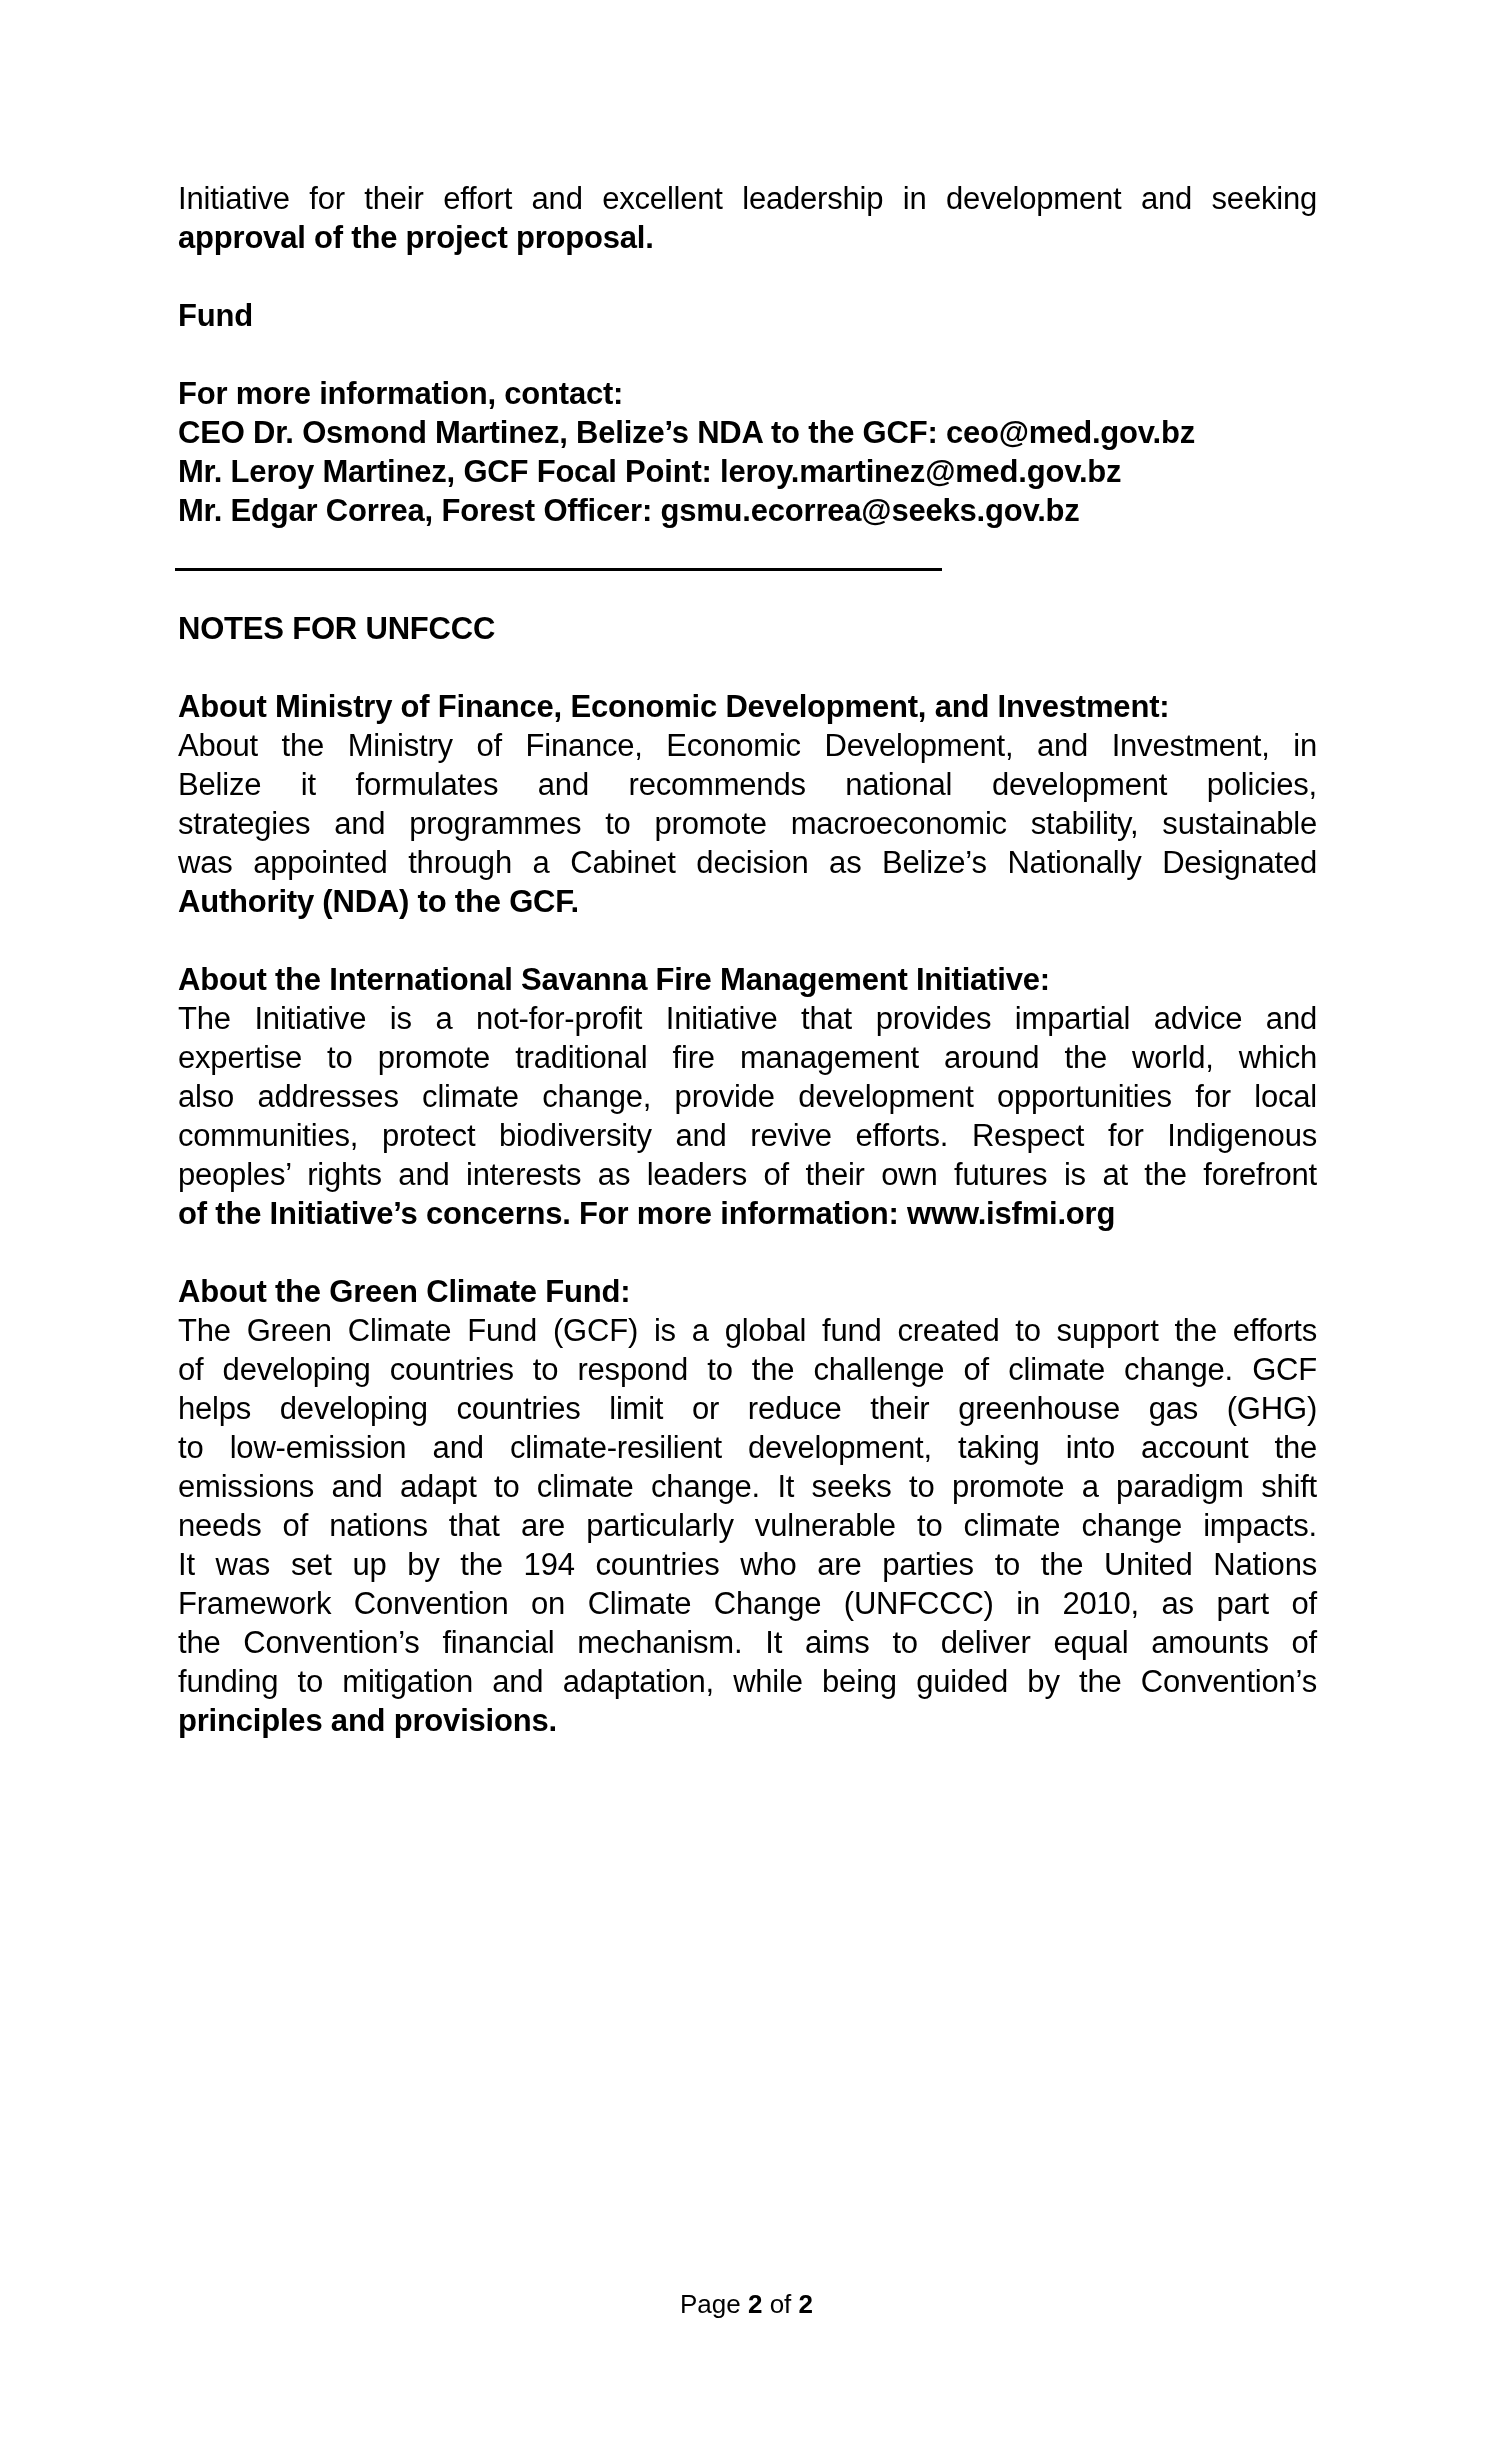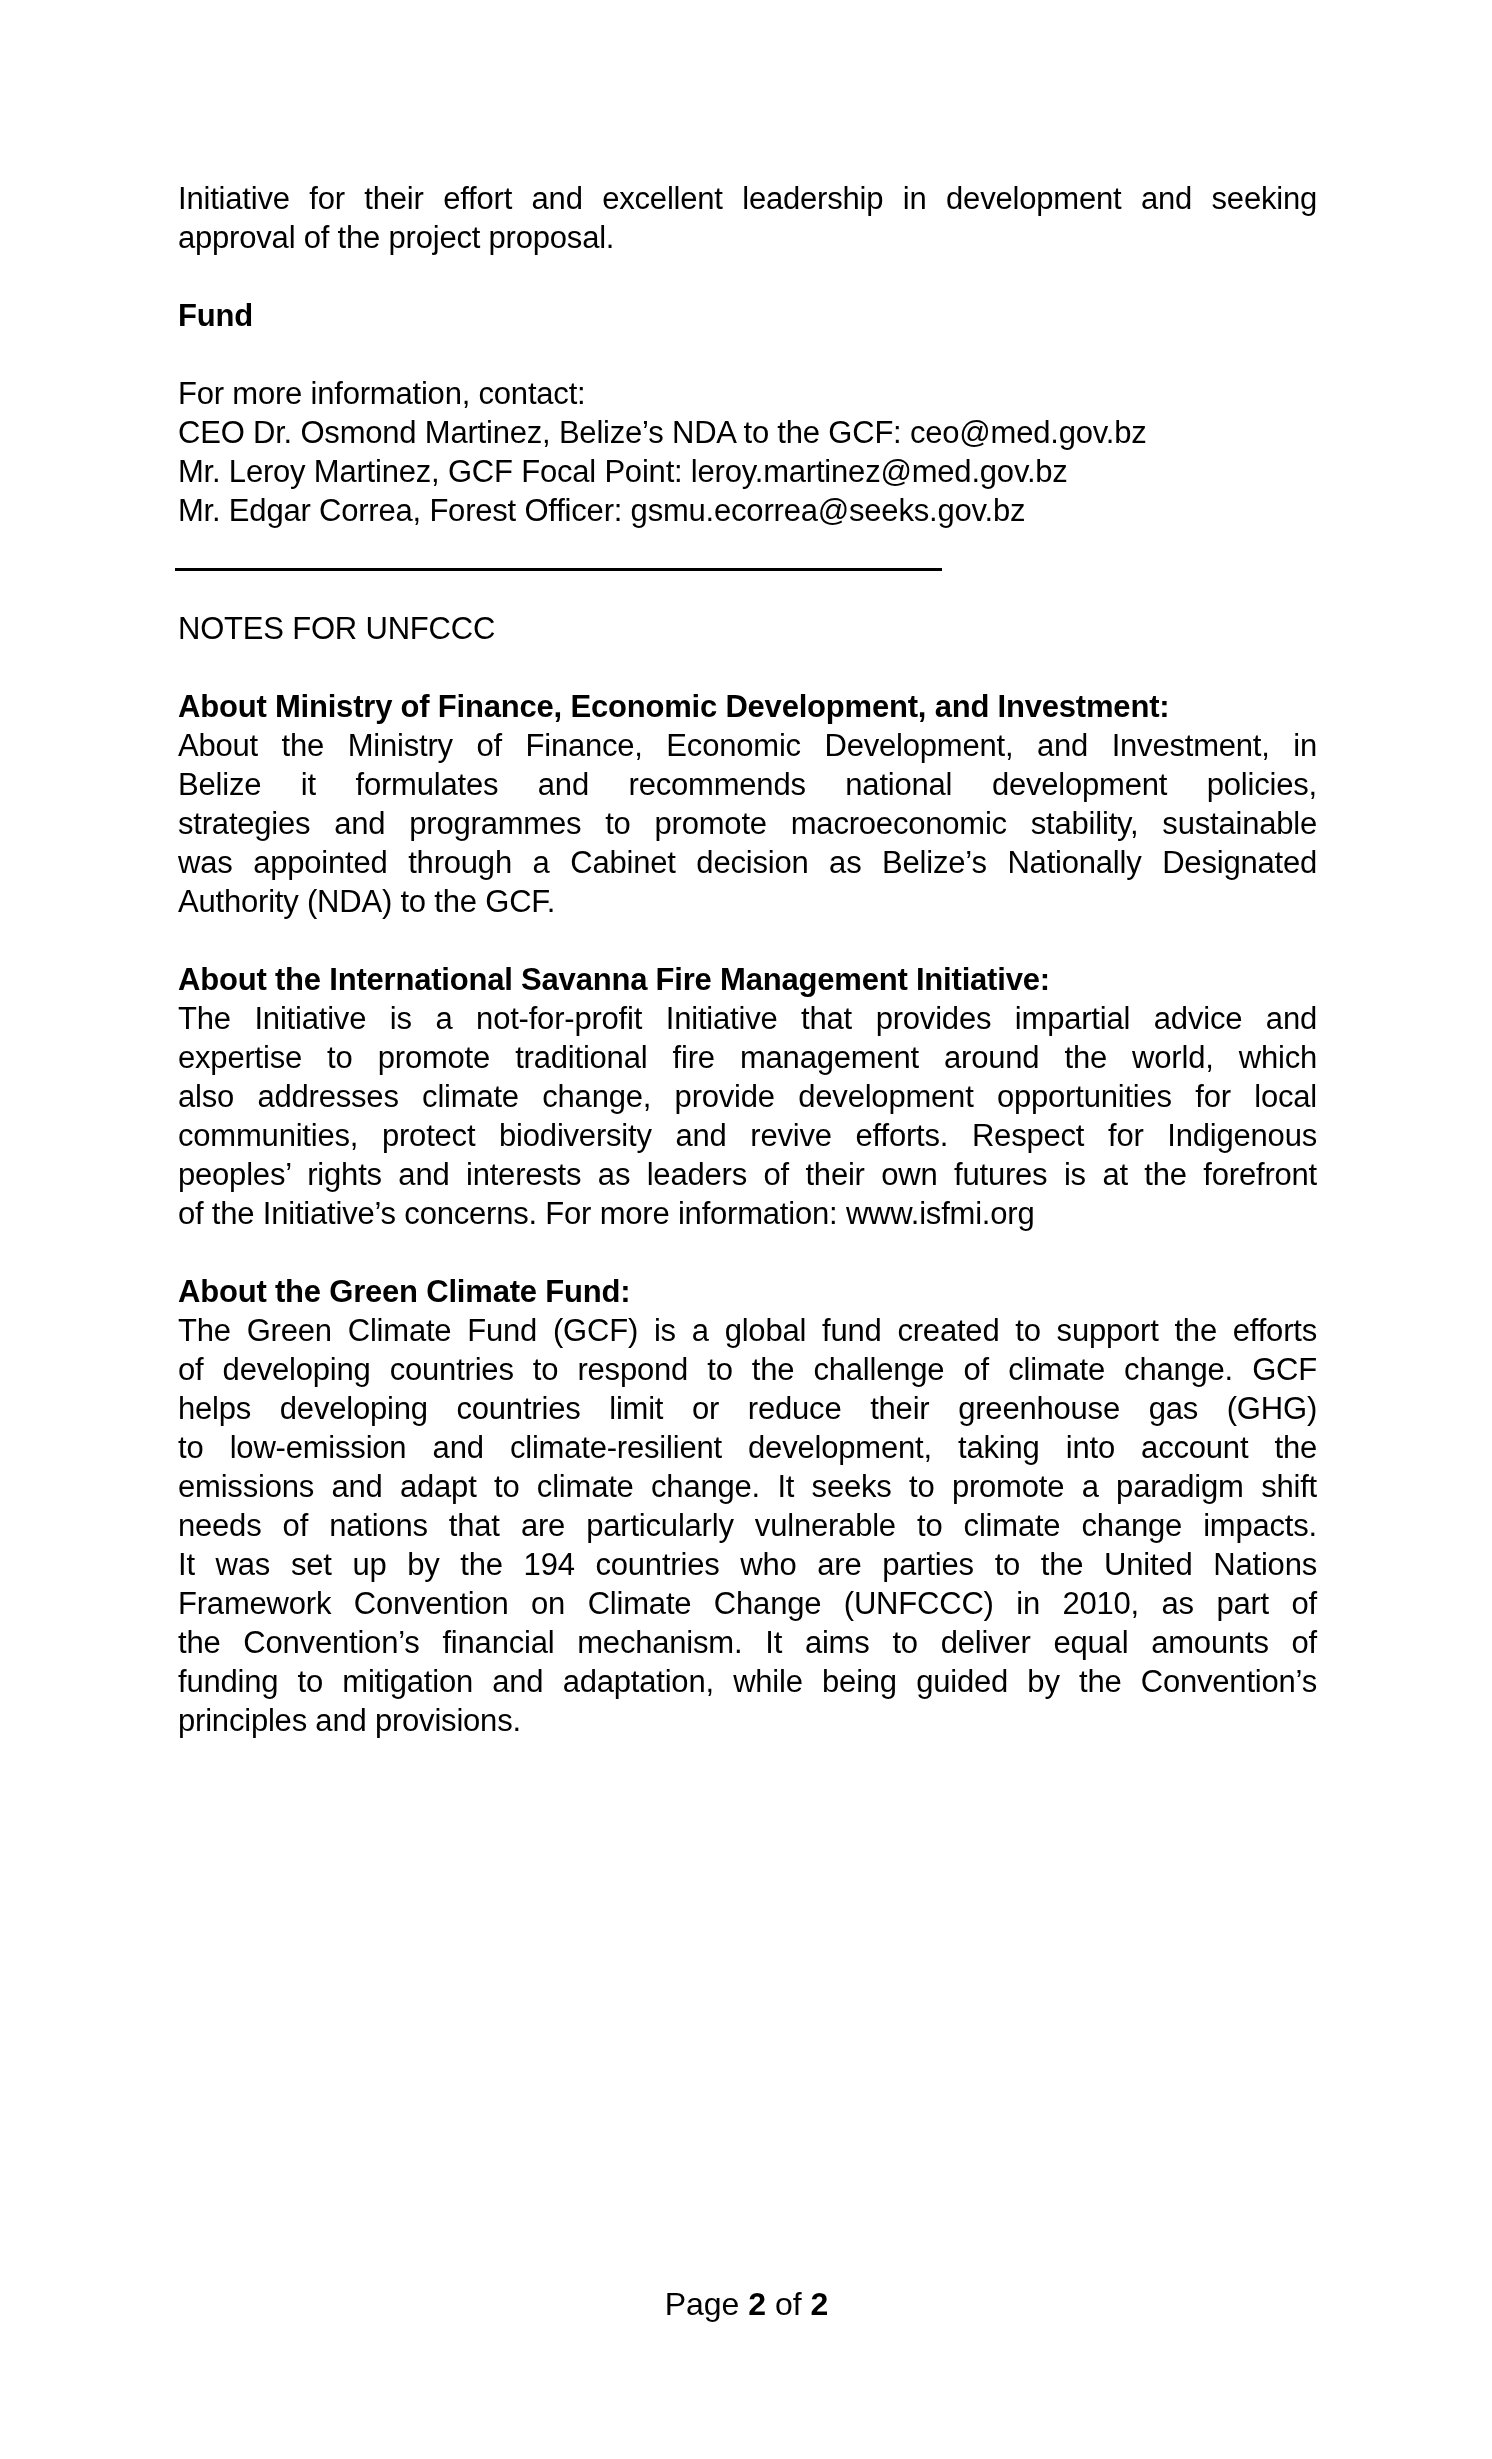"approval of the project proposal." .line { font-weight: none -> bold }
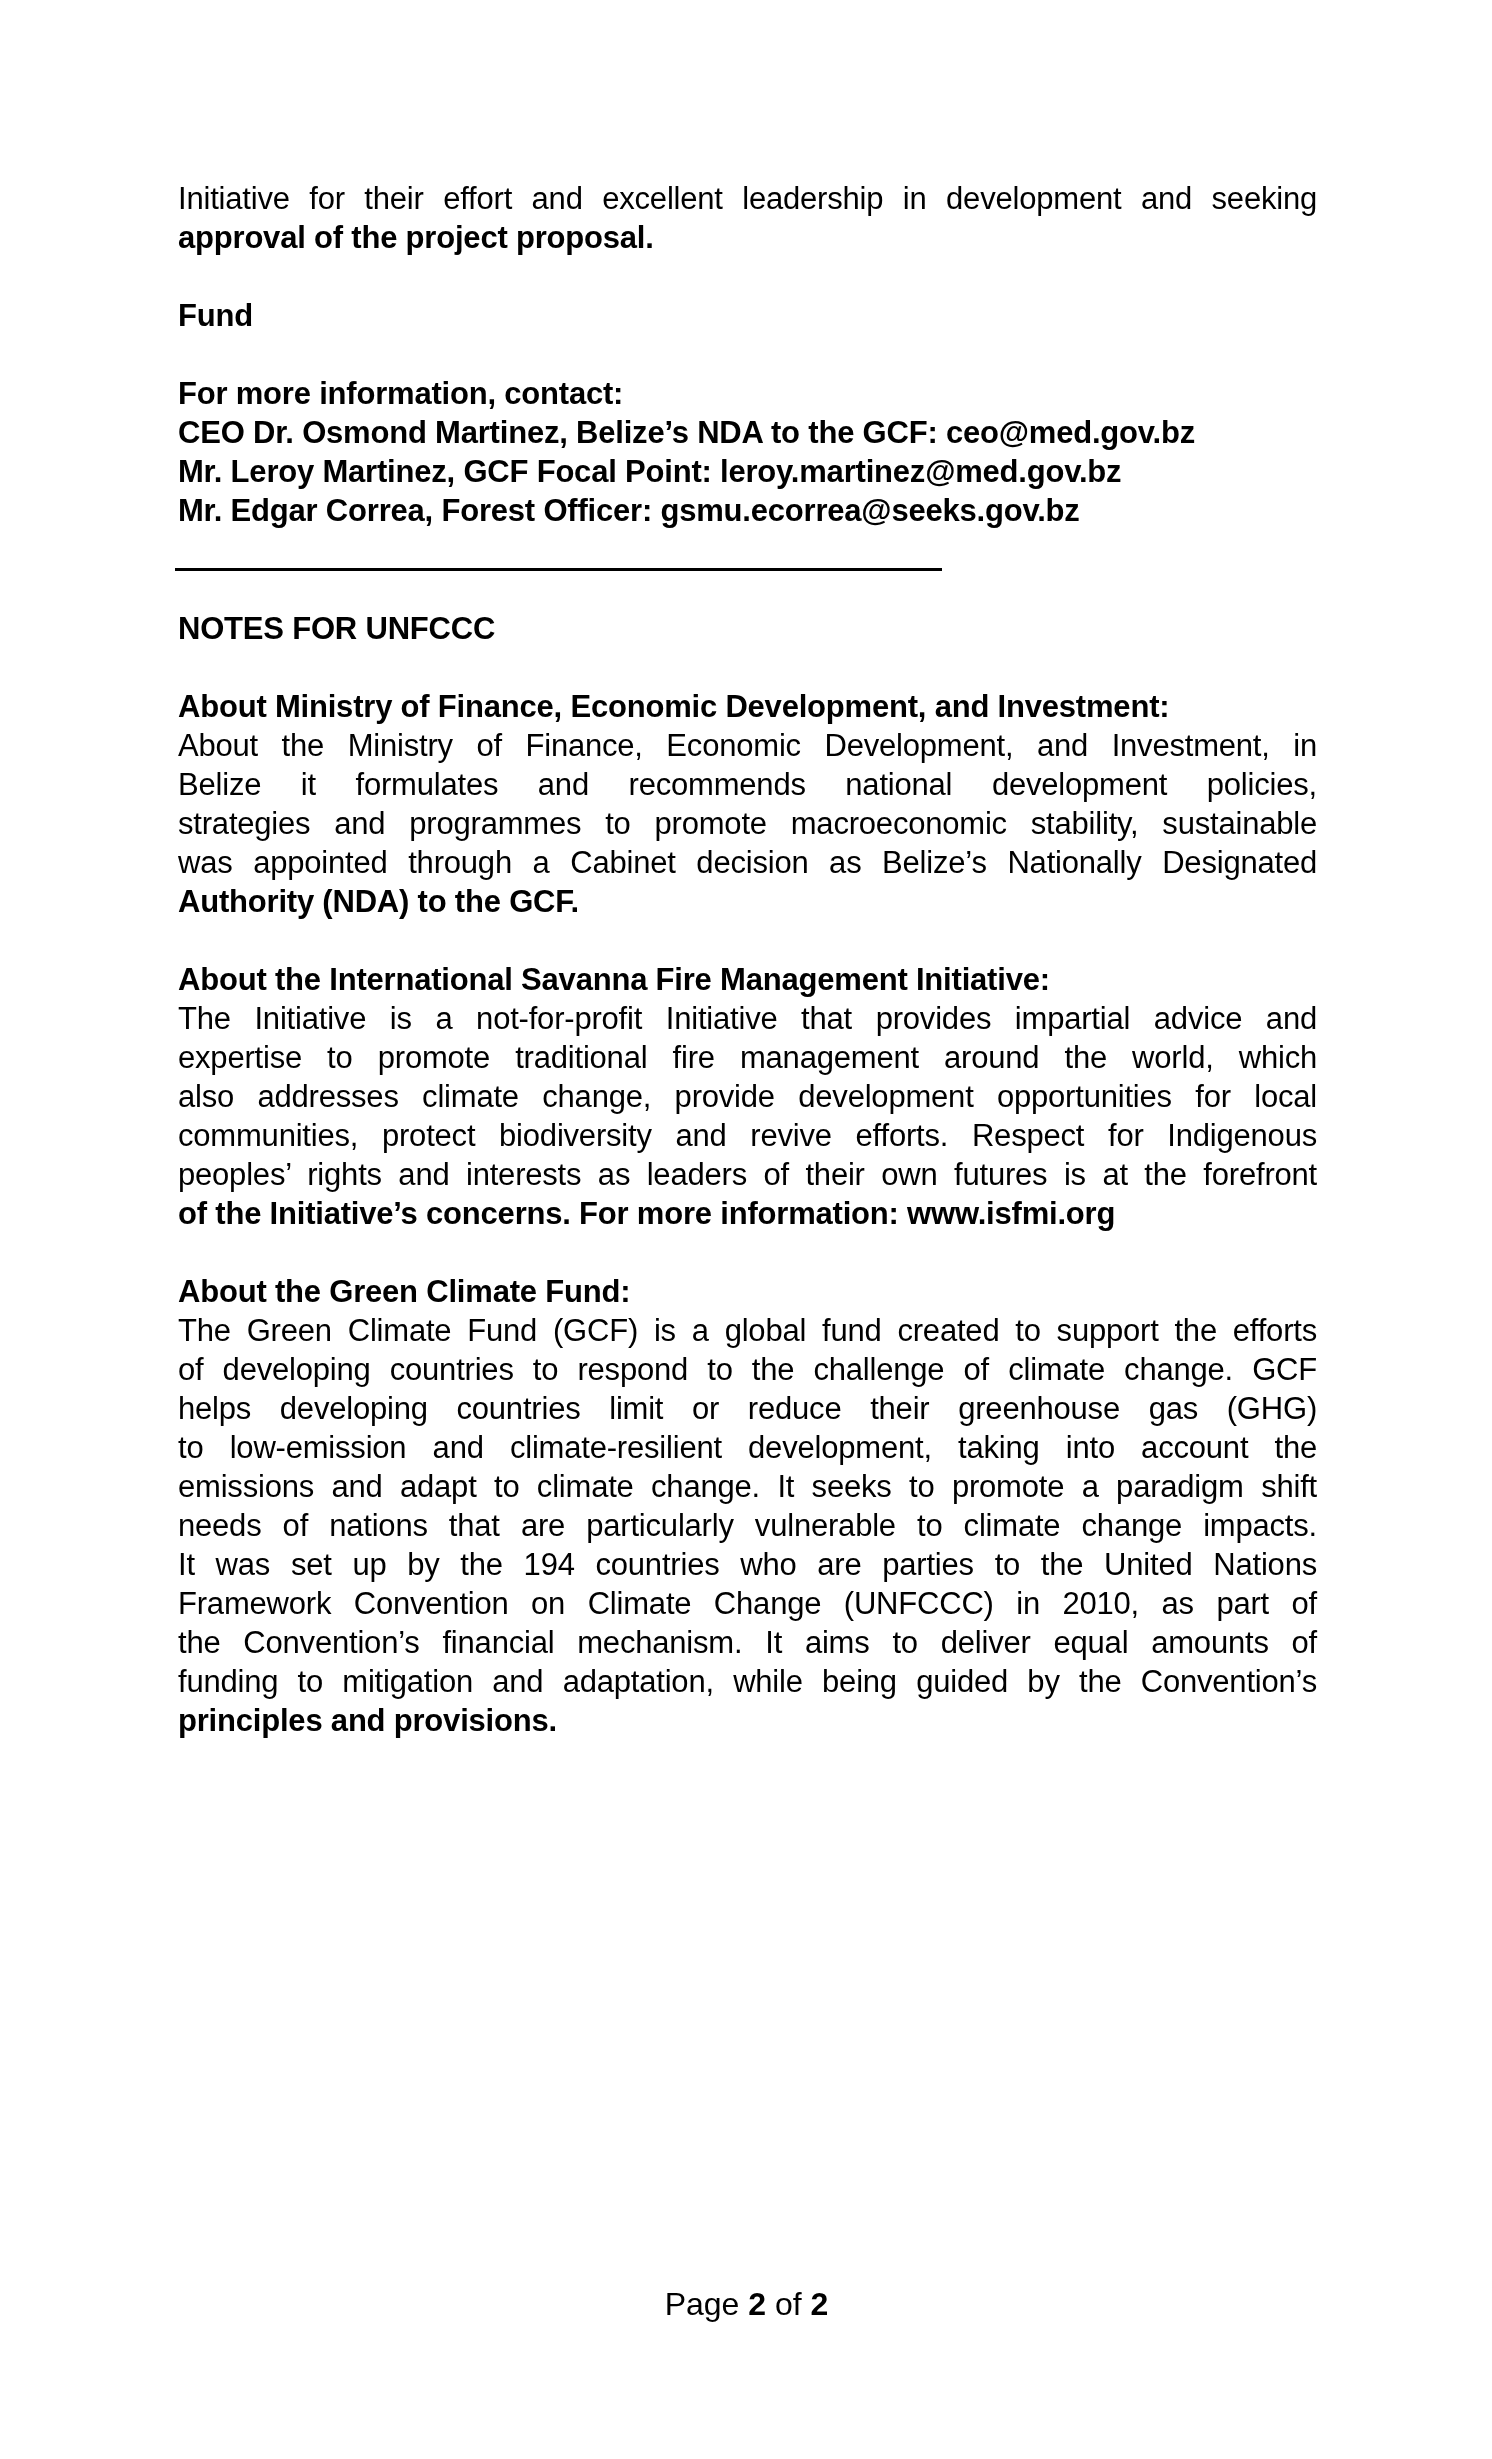"Page 2 of 2" .footer { font-size: 32px -> 26px }
